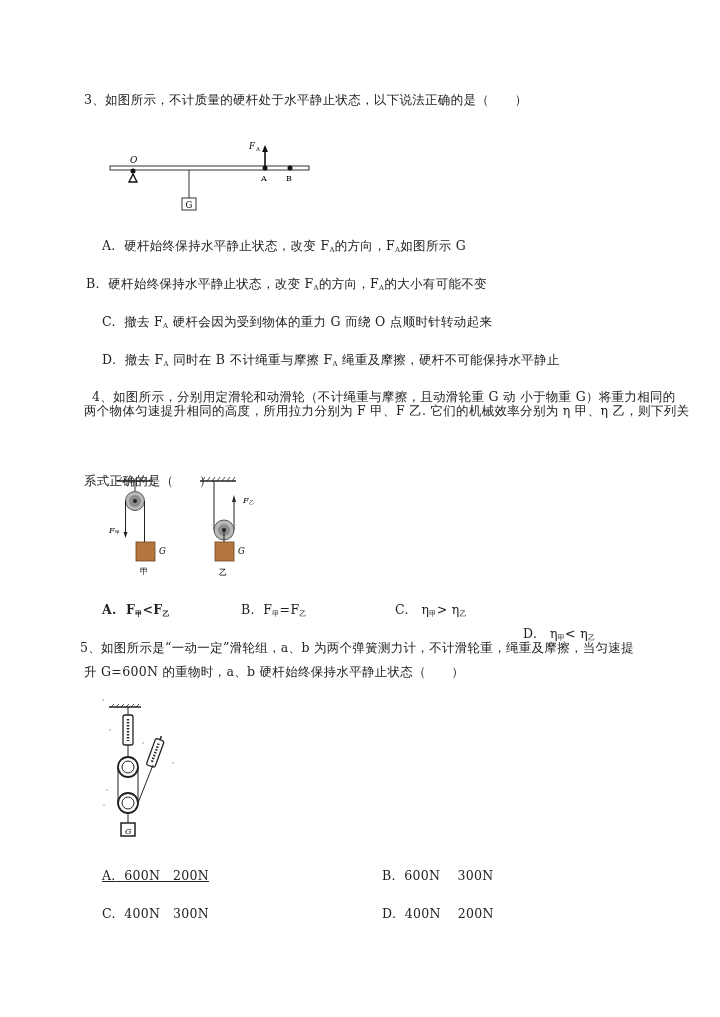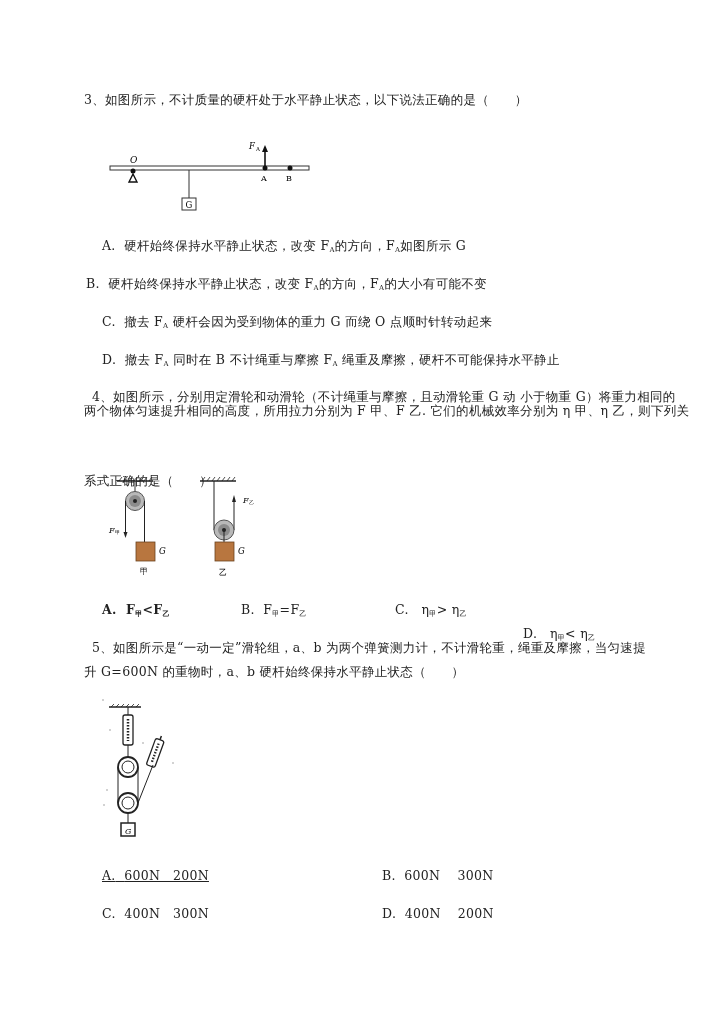"5、如图所示是“一动一定”滑轮组，a、b" div.line { left: 92px -> 80px }
